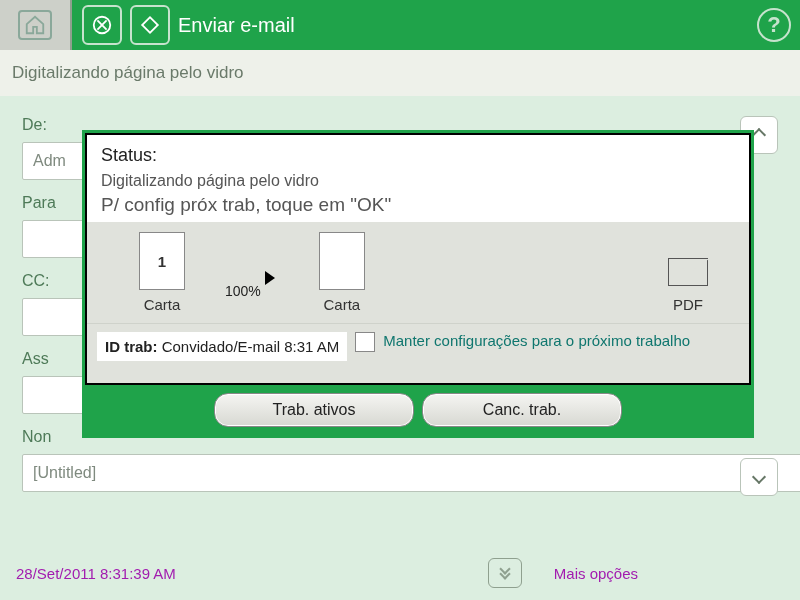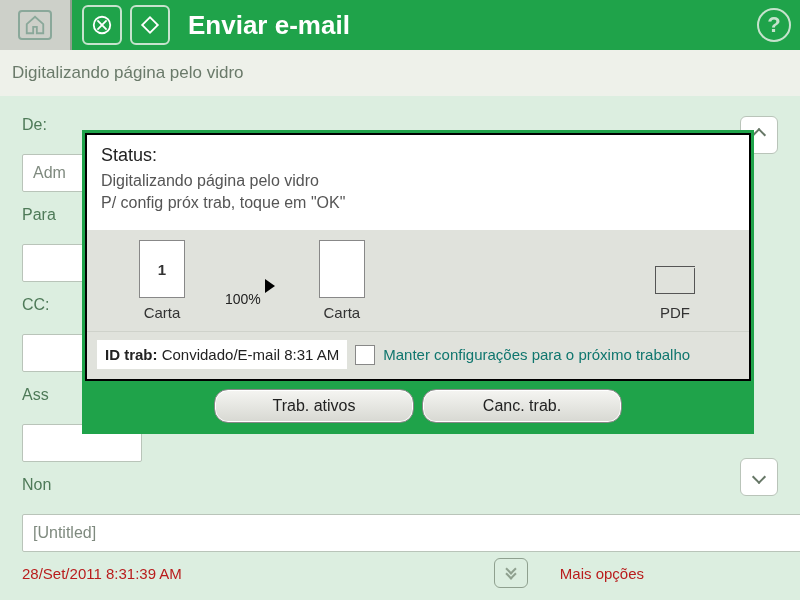"Enviar e-mail" .title { font-size: 26px -> 20px; font-weight: 700 -> 400; margin-left: 10px -> 0 }
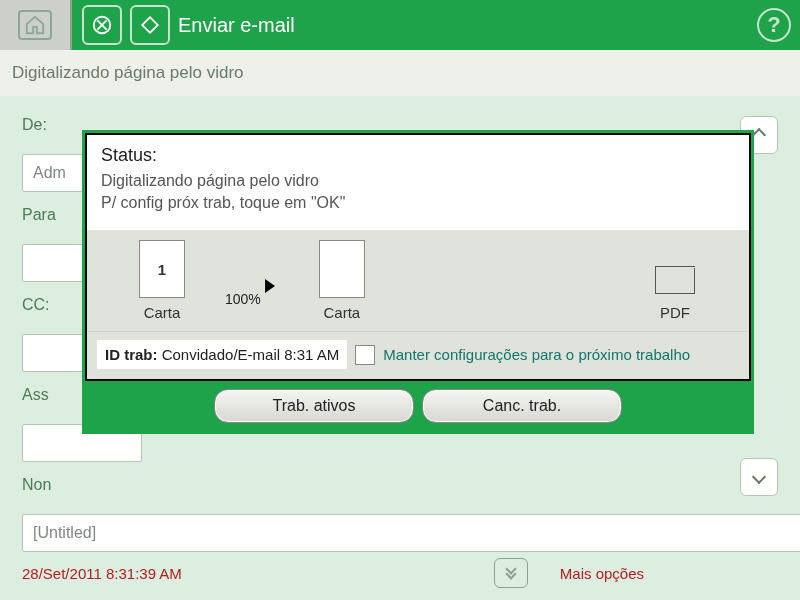"De:" .form-label { margin-bottom: 20px -> 8px }
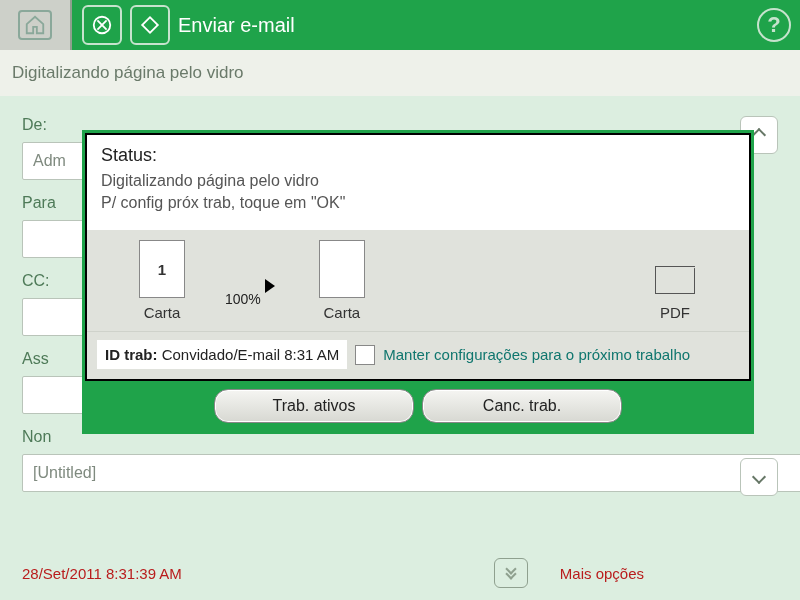"Status:" .modal-head { padding: 10px 14px 18px -> 10px 14px 6px }
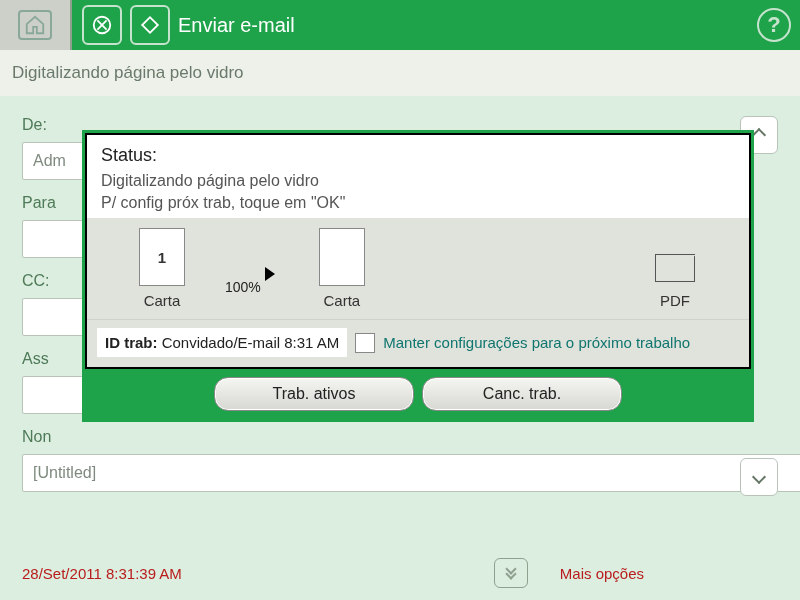"P/ config próx trab, toque" .modal-head .s2 { font-size: 16px -> 19px }
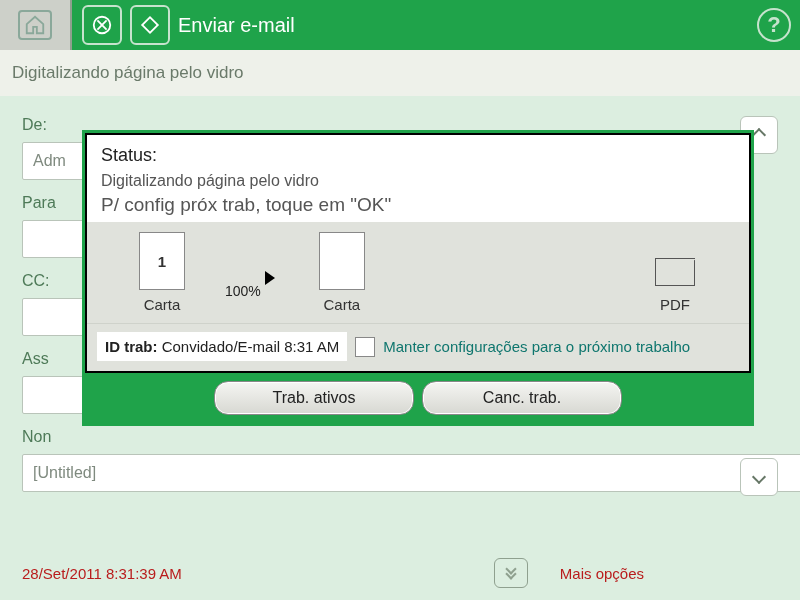"PDF" div.thumb-col { margin-right: 40px -> 27px }
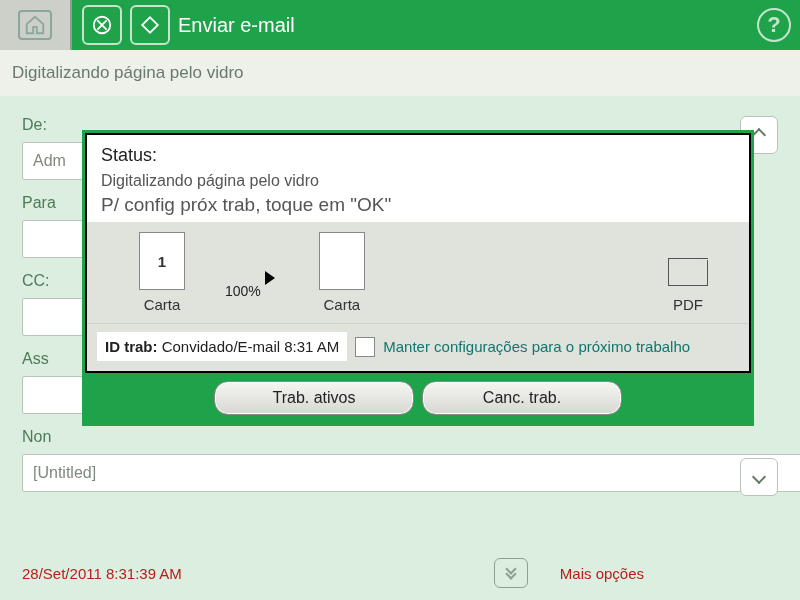"ID trab: Convidado/E-mail 8:31 AM" .modal-foot { align-items: center -> none; padding: 8px 10px 10px -> 8px 10px 22px }
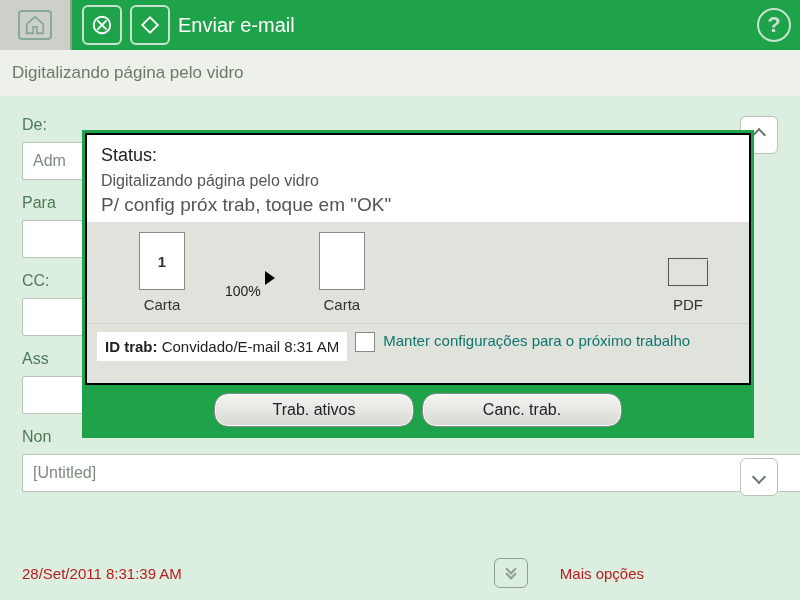"28/Set/2011 8:31:39 AM" .bottombar { color: #b91c1c -> #a21caf; padding: 0 22px -> 0 16px }
